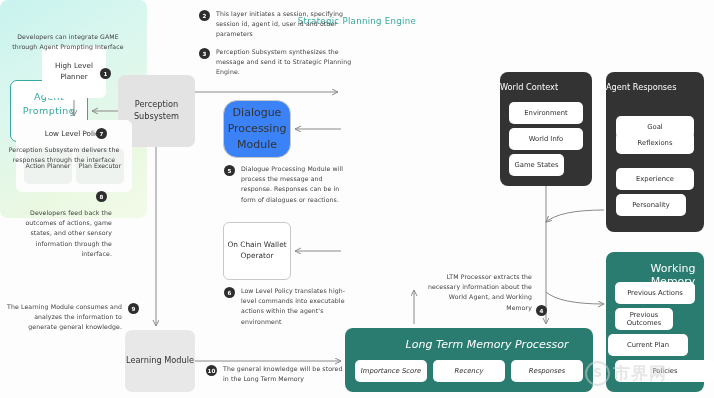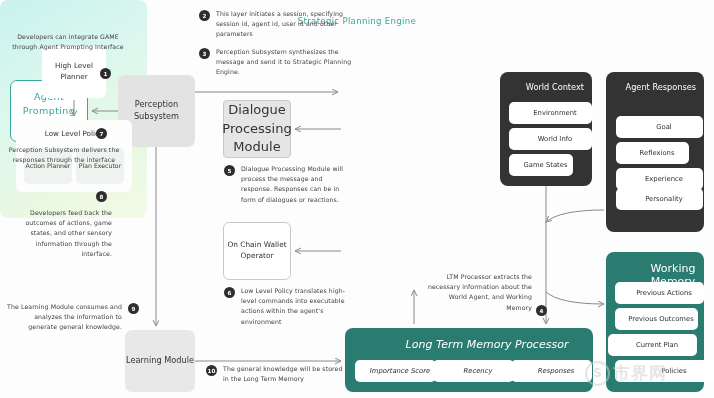"World Context" .dark .pt { text-align: right -> left }
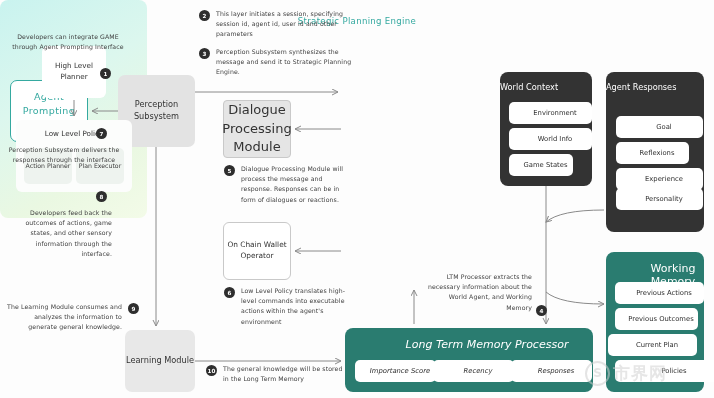"Dialogue Processing Module" .dpm { background: #e5e5e5 -> #3b82f6; border-radius: 4px -> 14px; font-size: 13px -> 11px }
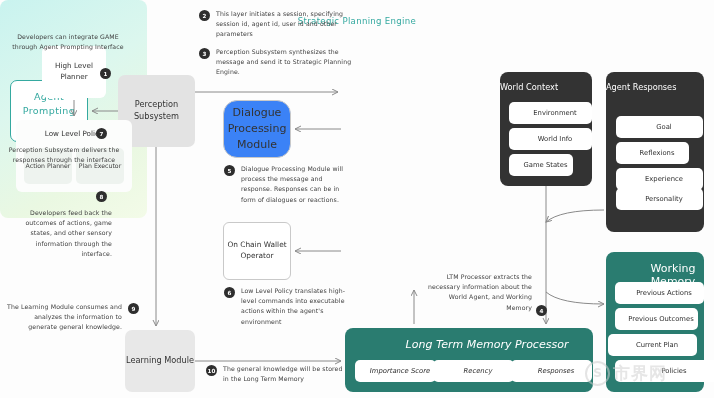"Environment" .chip { padding-left: 9px -> none }
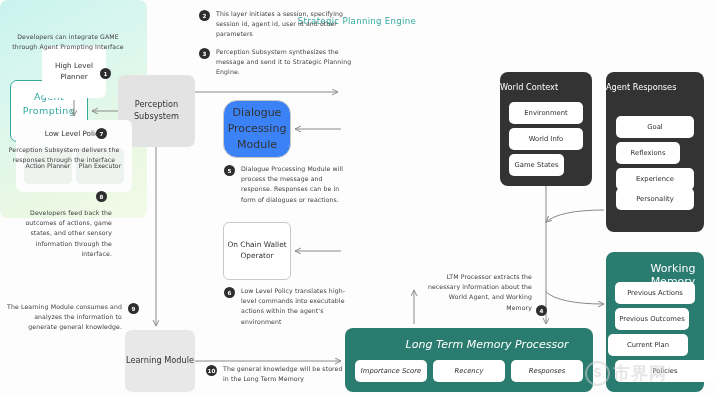"Reflexions" div.chip { top: 70px -> 60px; width: 64px -> 78px }
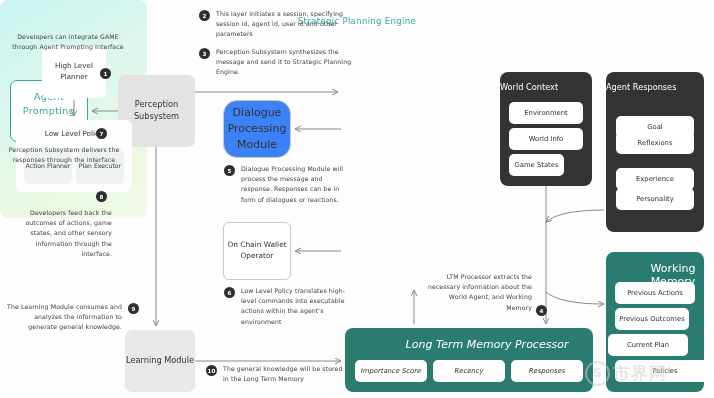"Personality" div.chip { top: 116px -> 122px; width: 78px -> 70px }
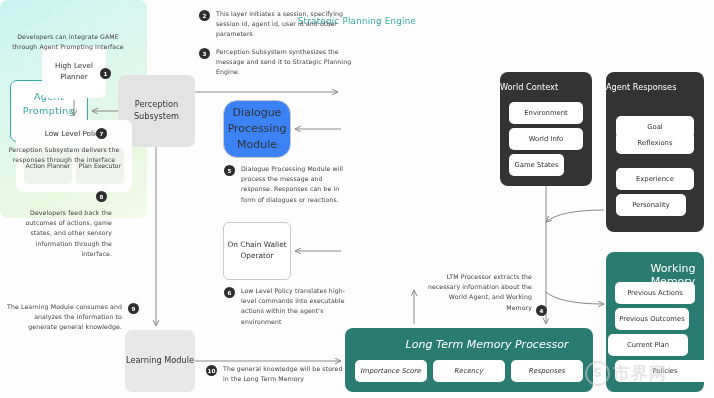"Previous Outcomes" div.chip { width: 74px -> 58px }
